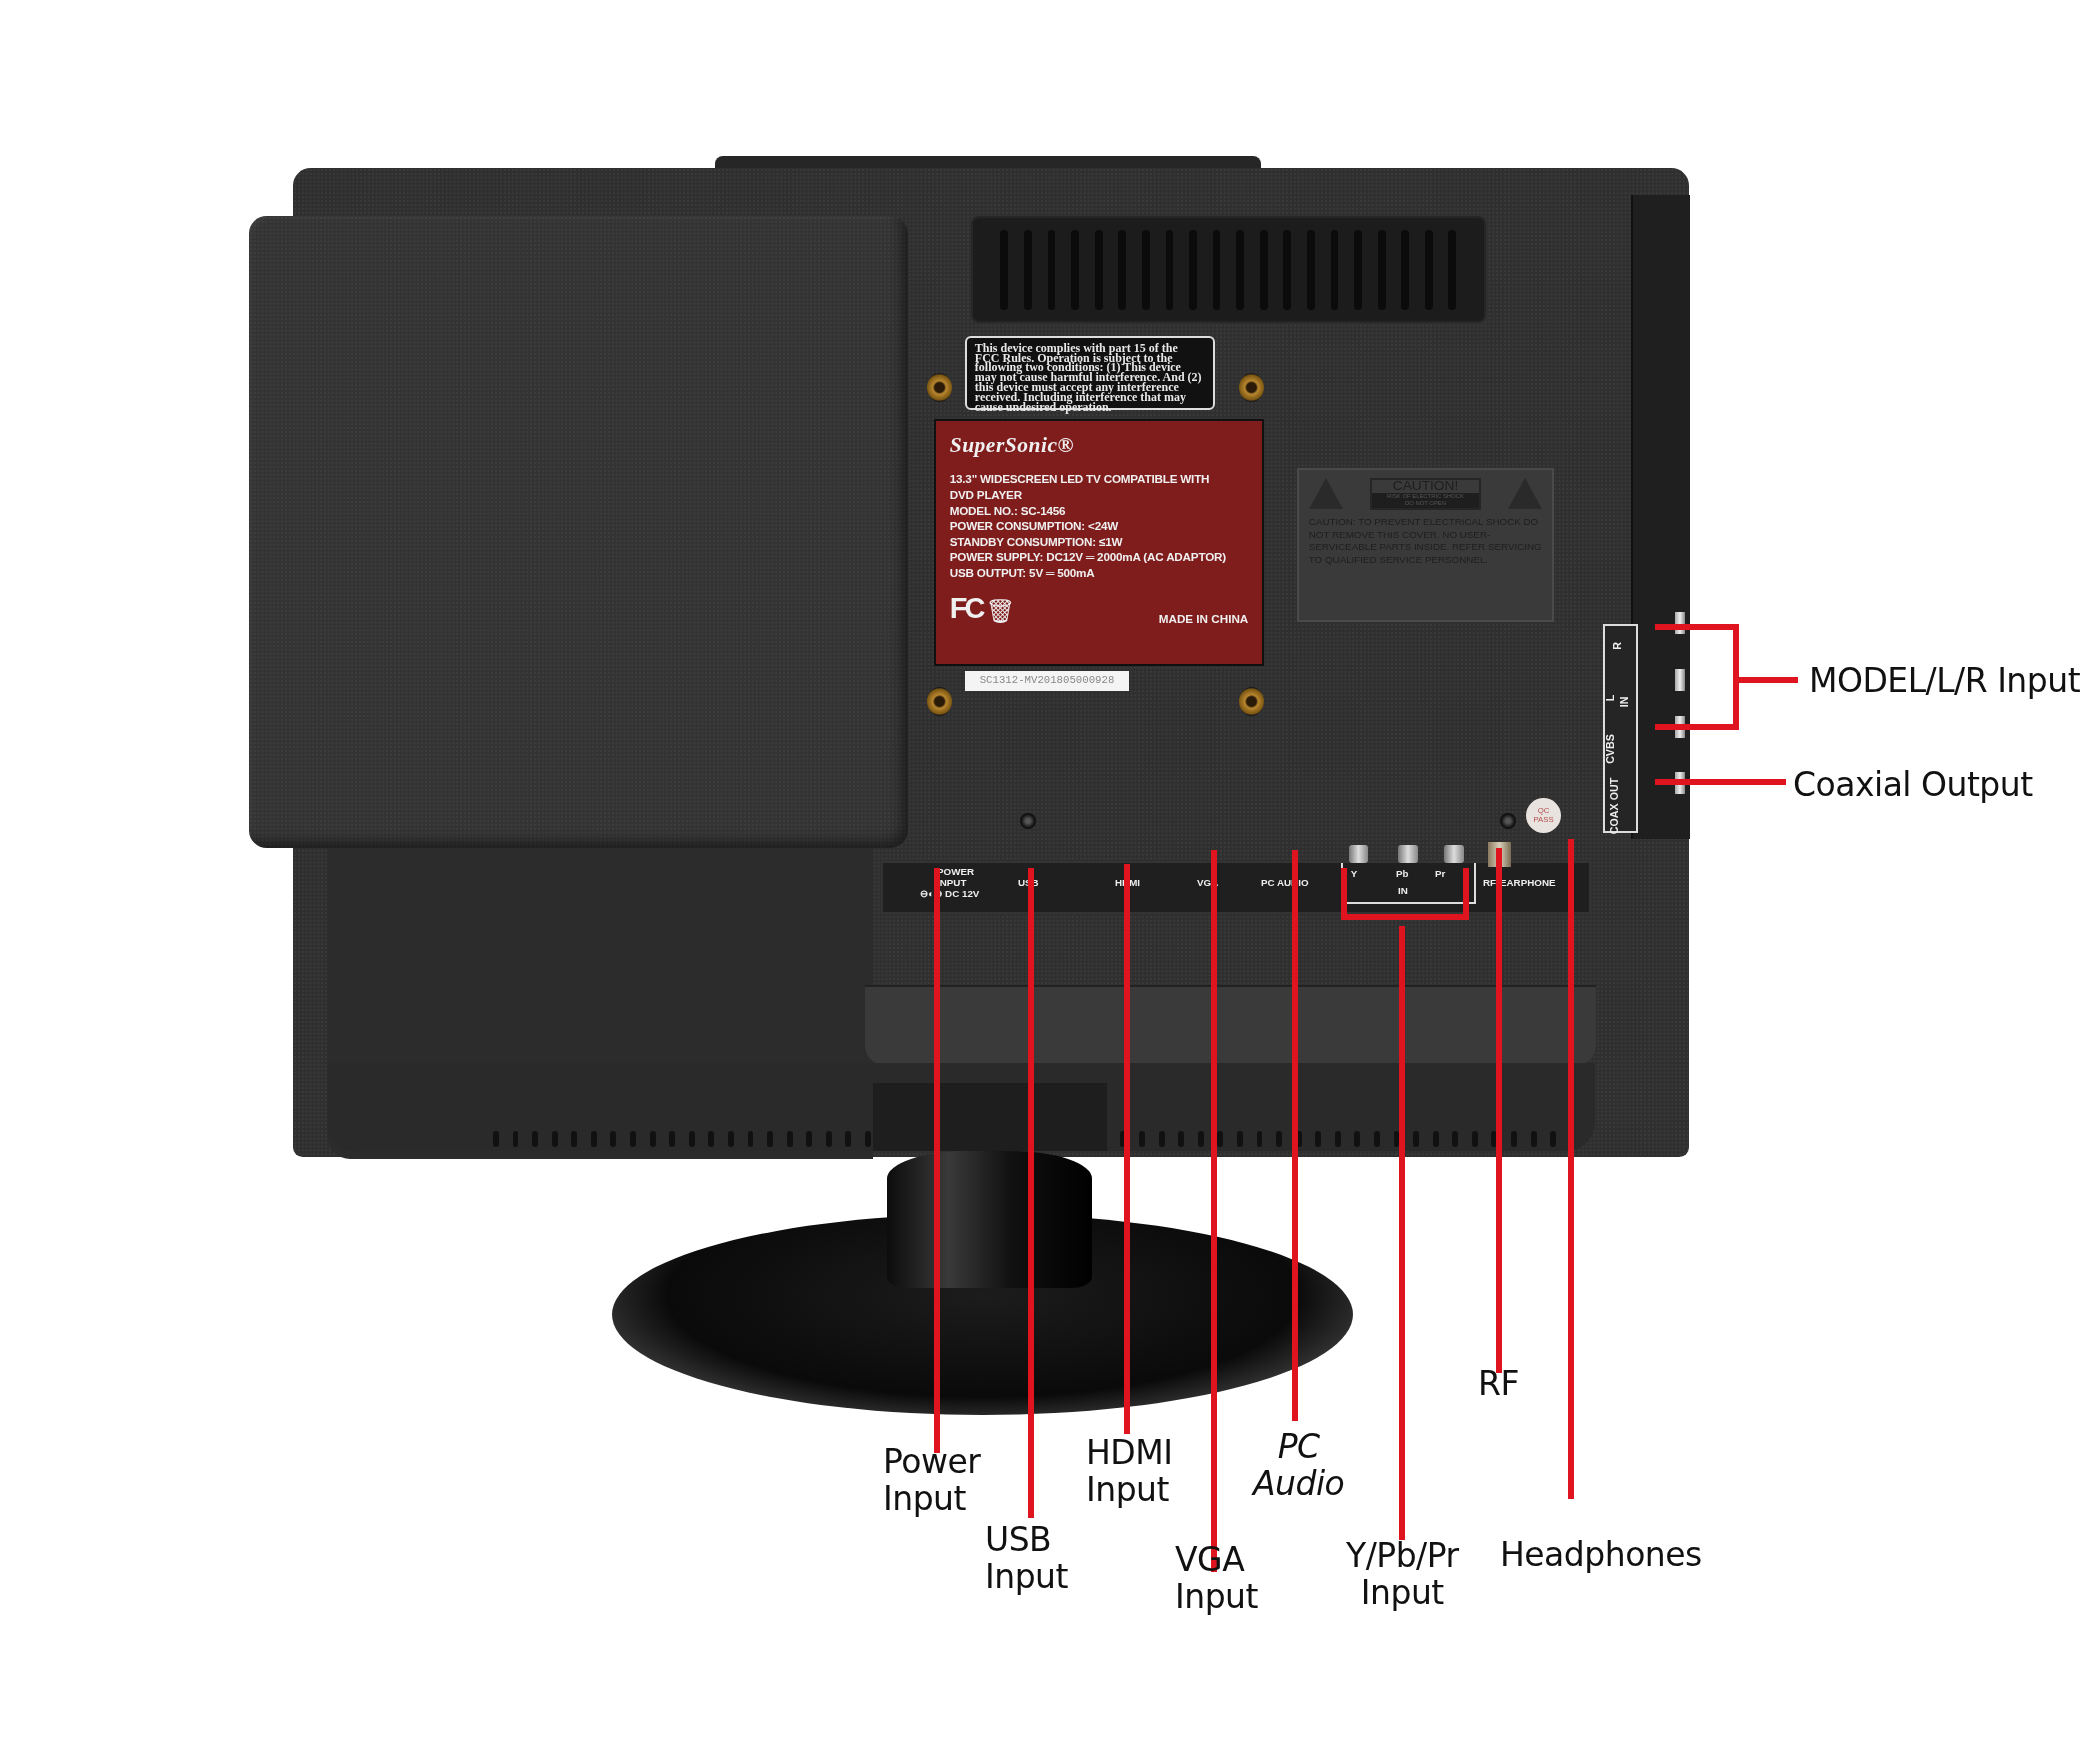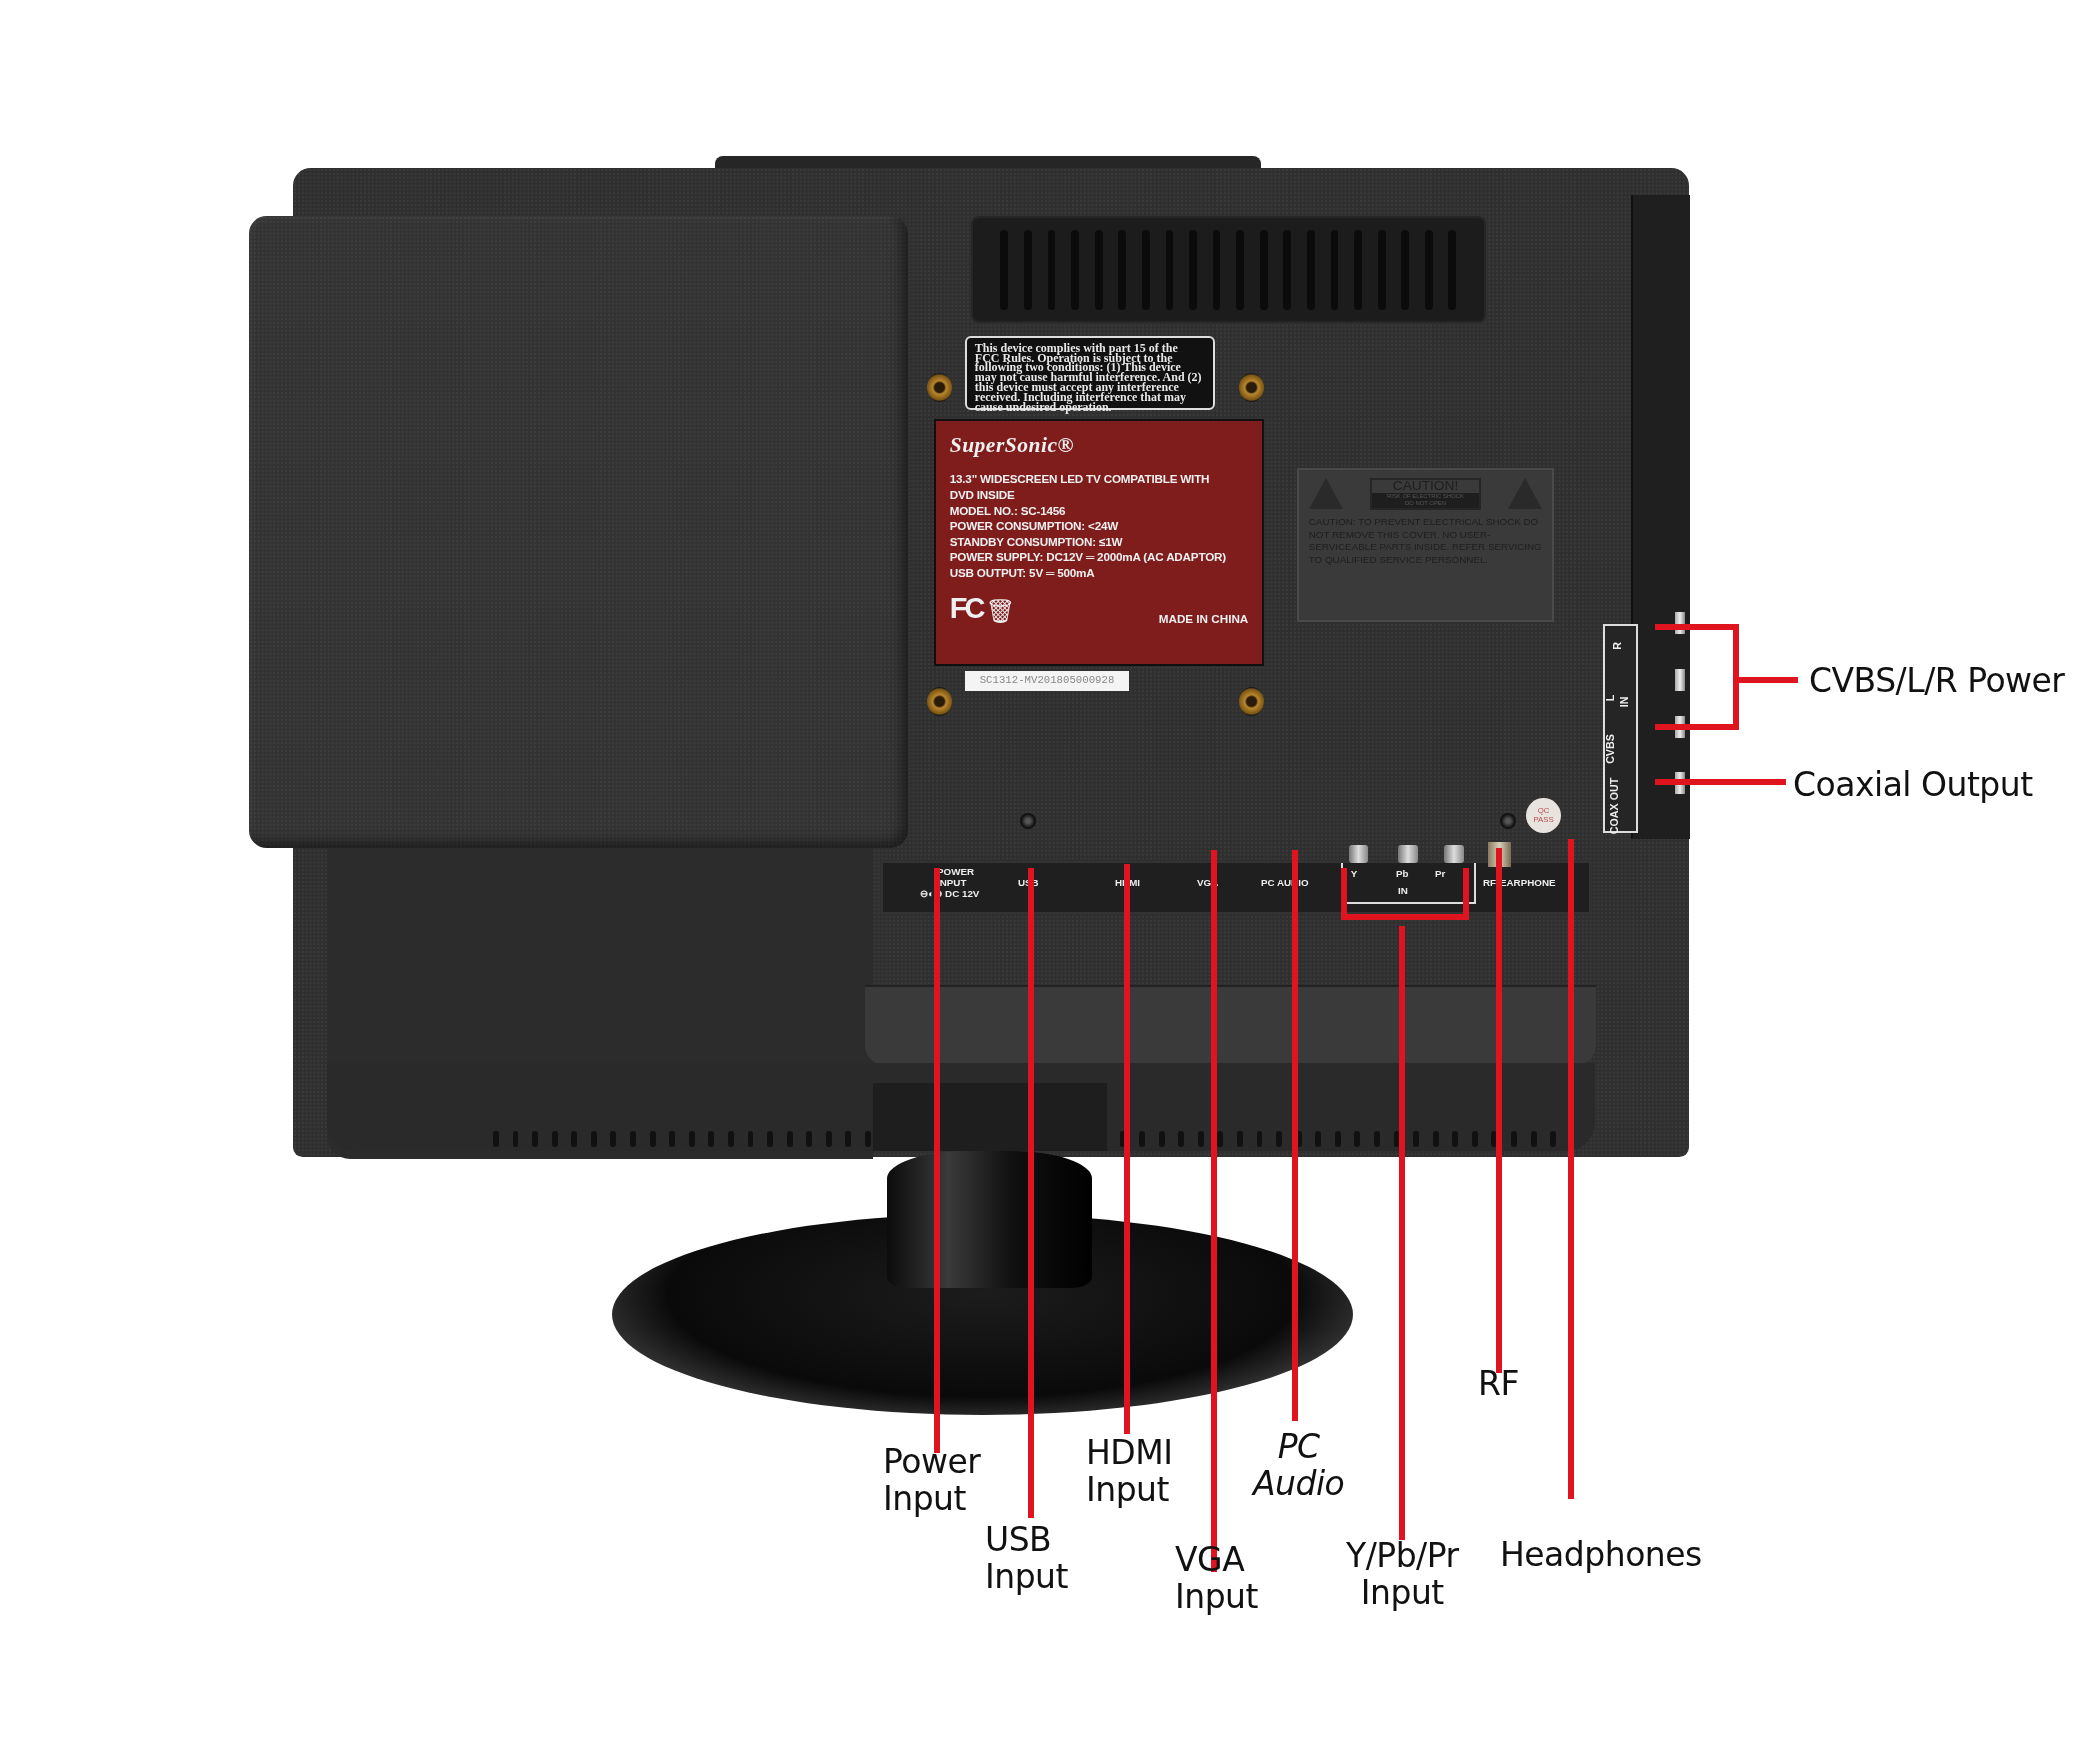"DVD INSIDE" div.spec { text: INSIDE -> PLAYER }
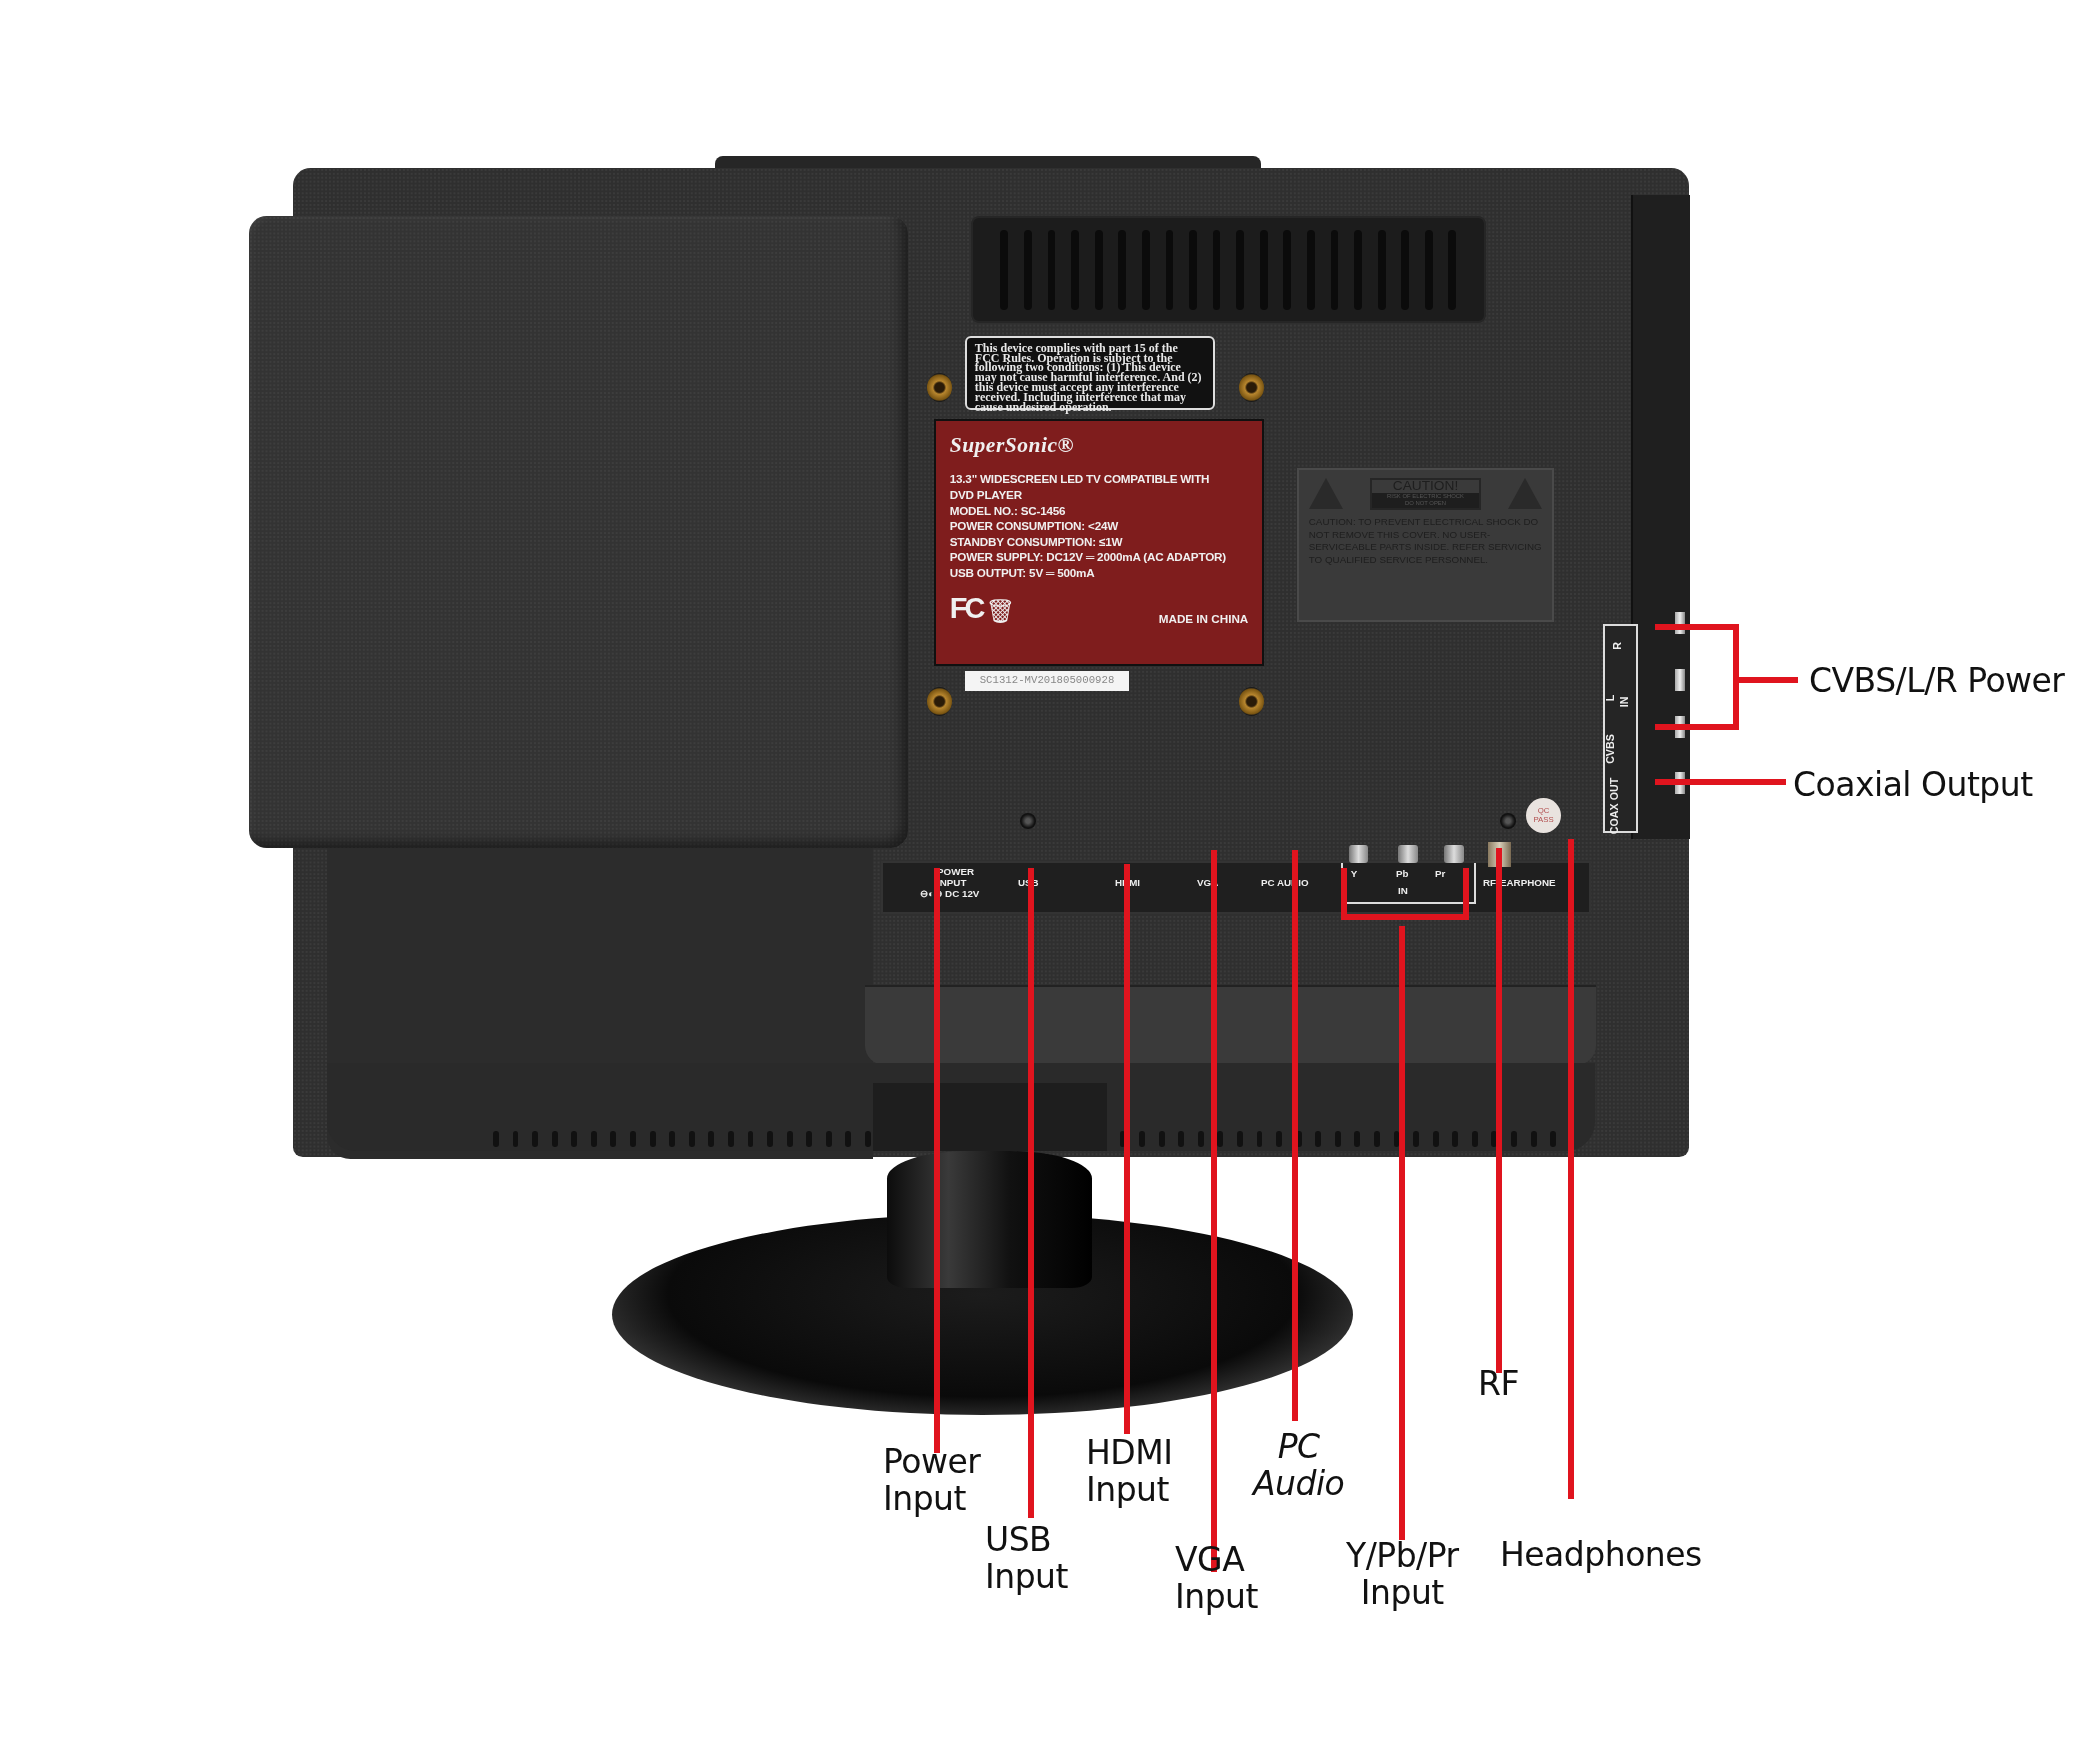"CVBS/L/R Power" div.side-label { text: CVBS/L/R Power -> MODEL/L/R Input }
